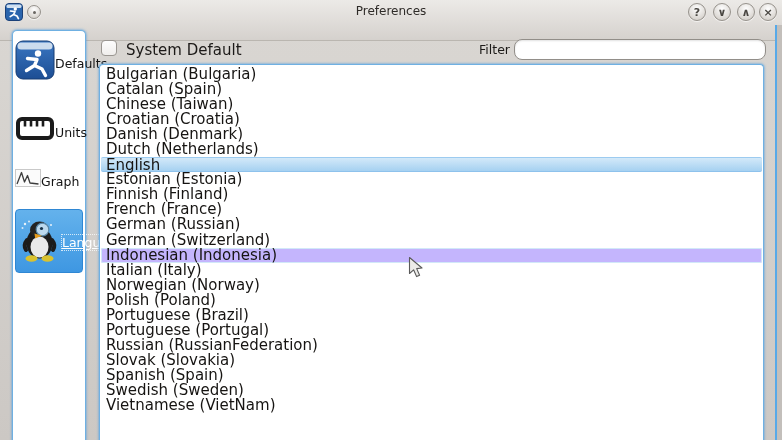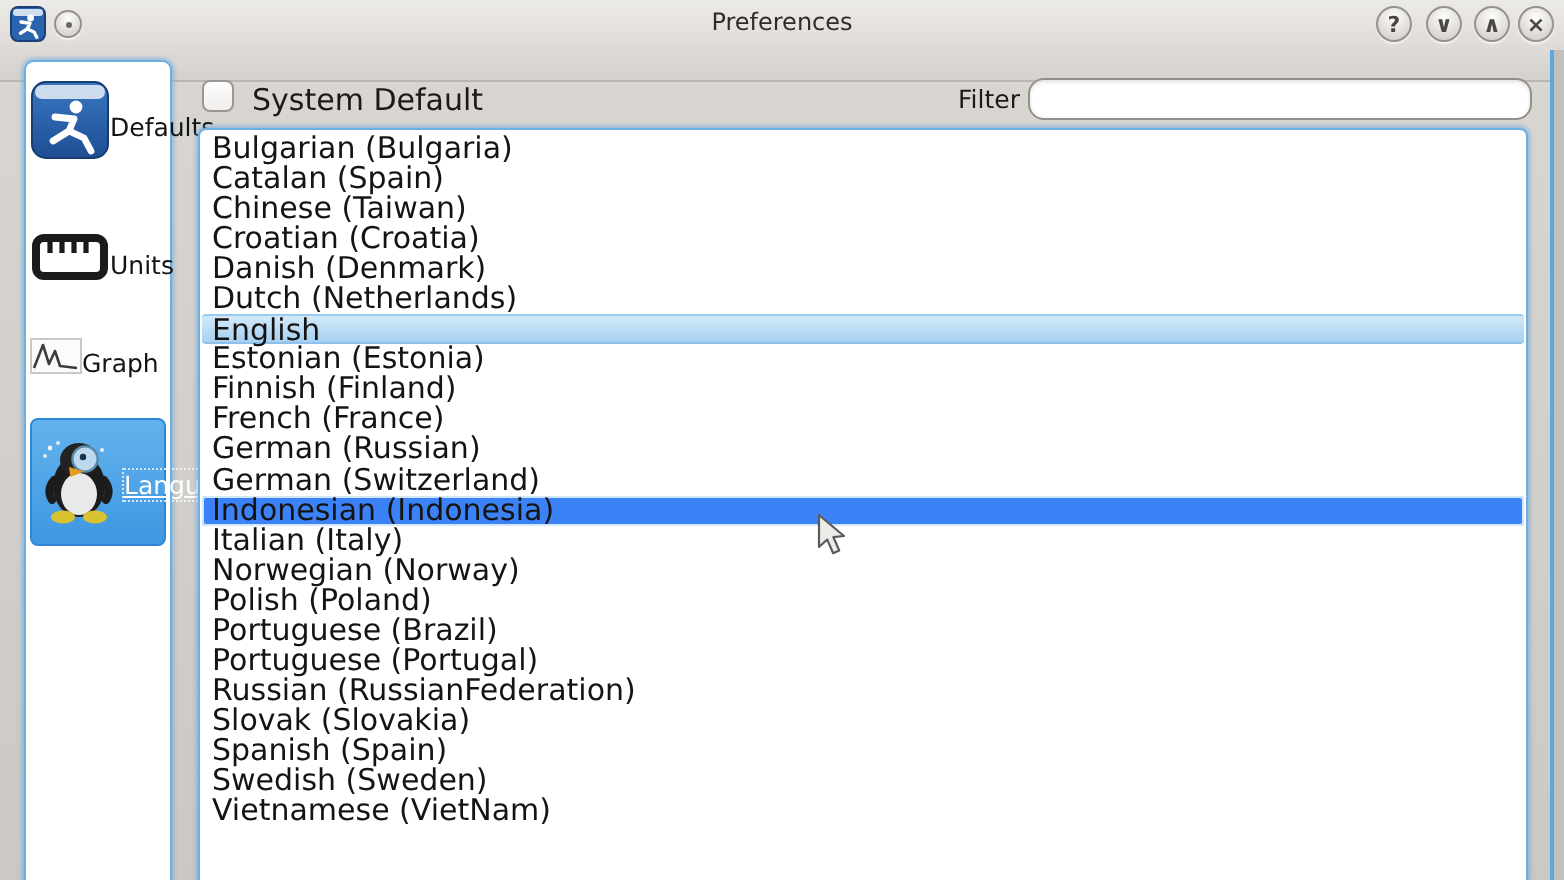"Indonesian (Indonesia)" .row.hovered { background: #3b82f6 -> #c4b5fd }
